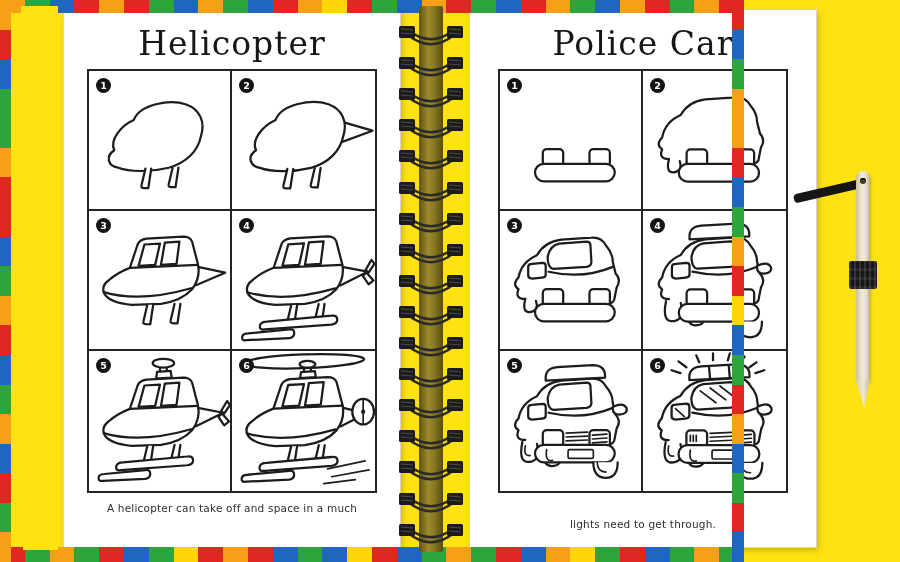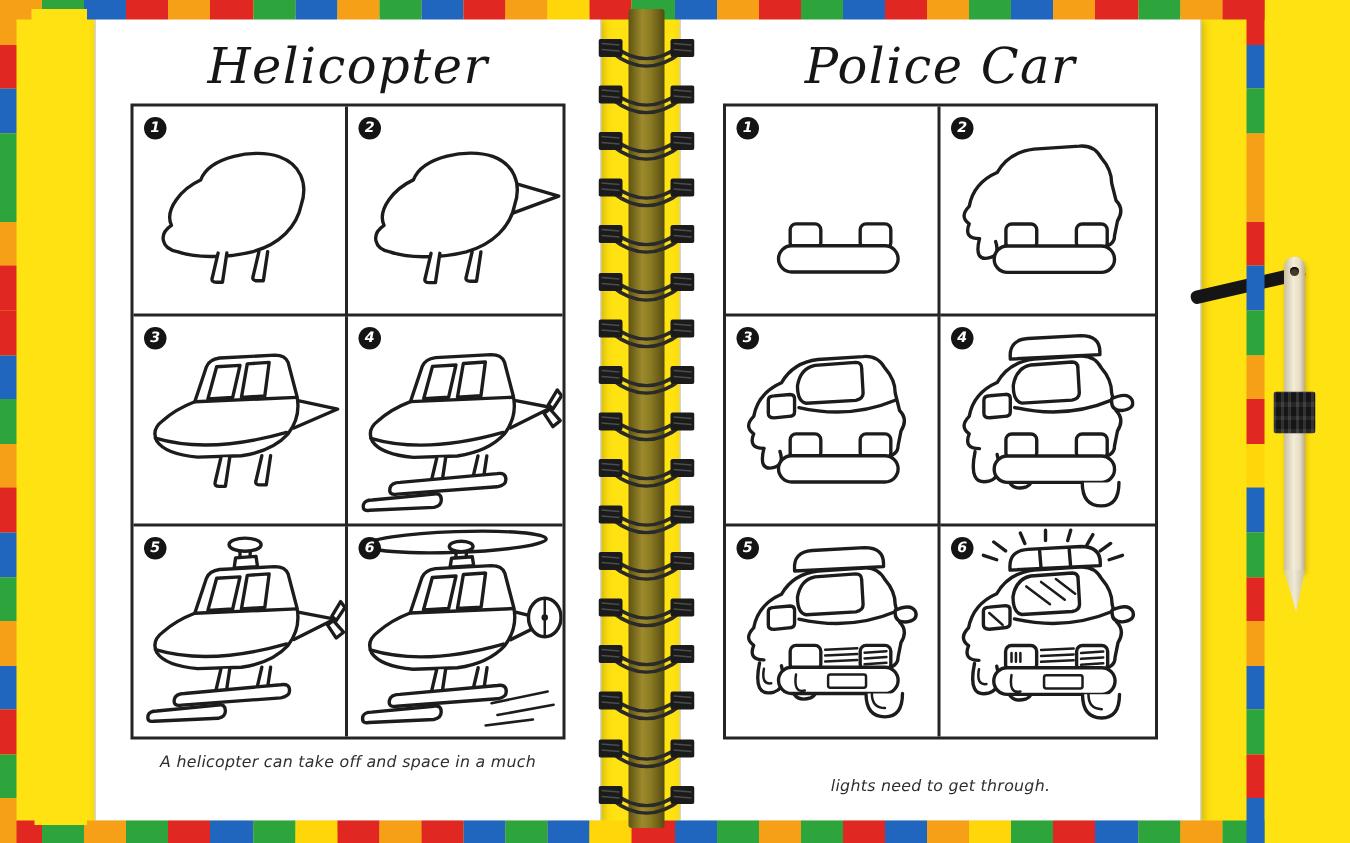"Helicopter" .scene { font-style: italic -> none; width: 843px -> 744px }
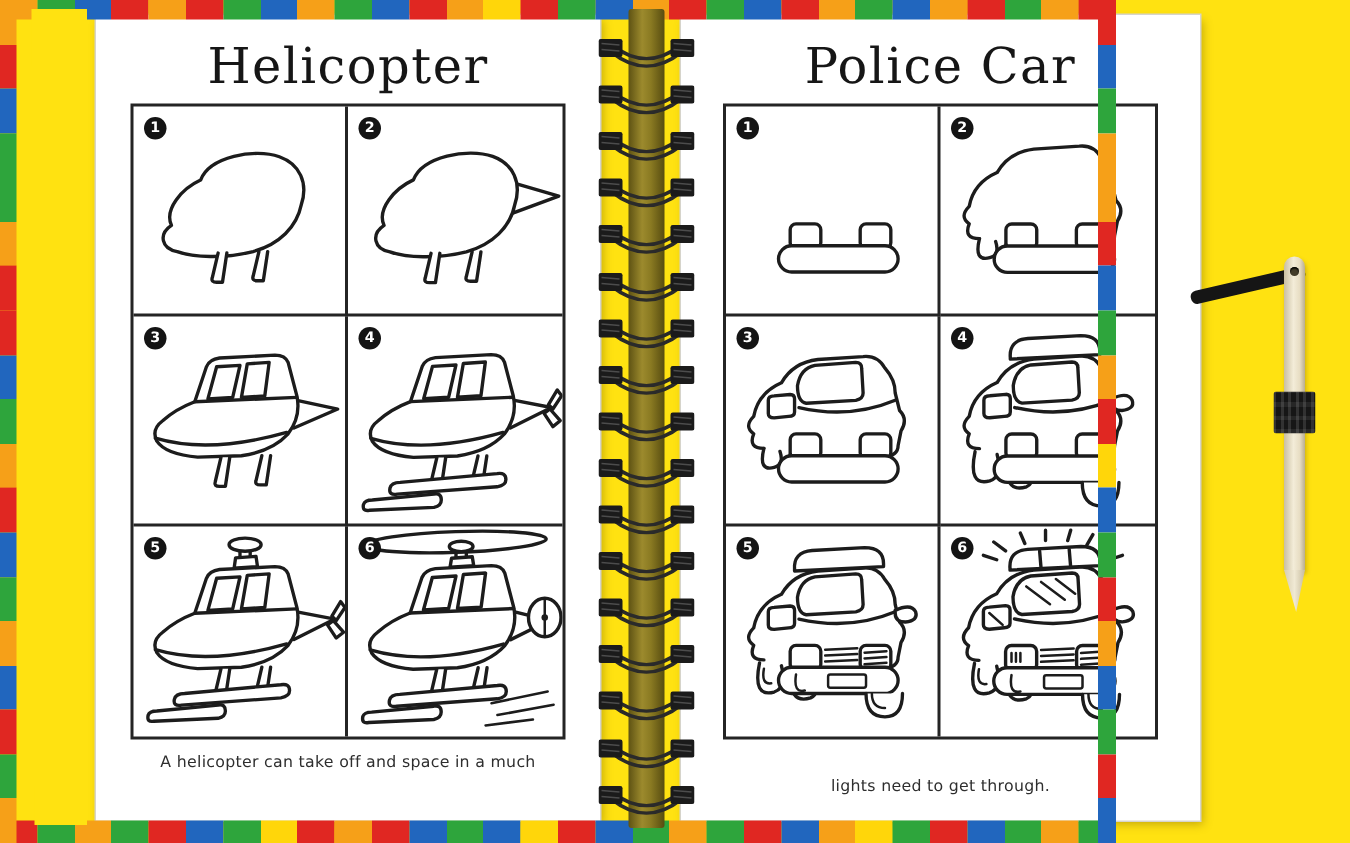"Police Car" .page.right { left: 454px -> 470px }
